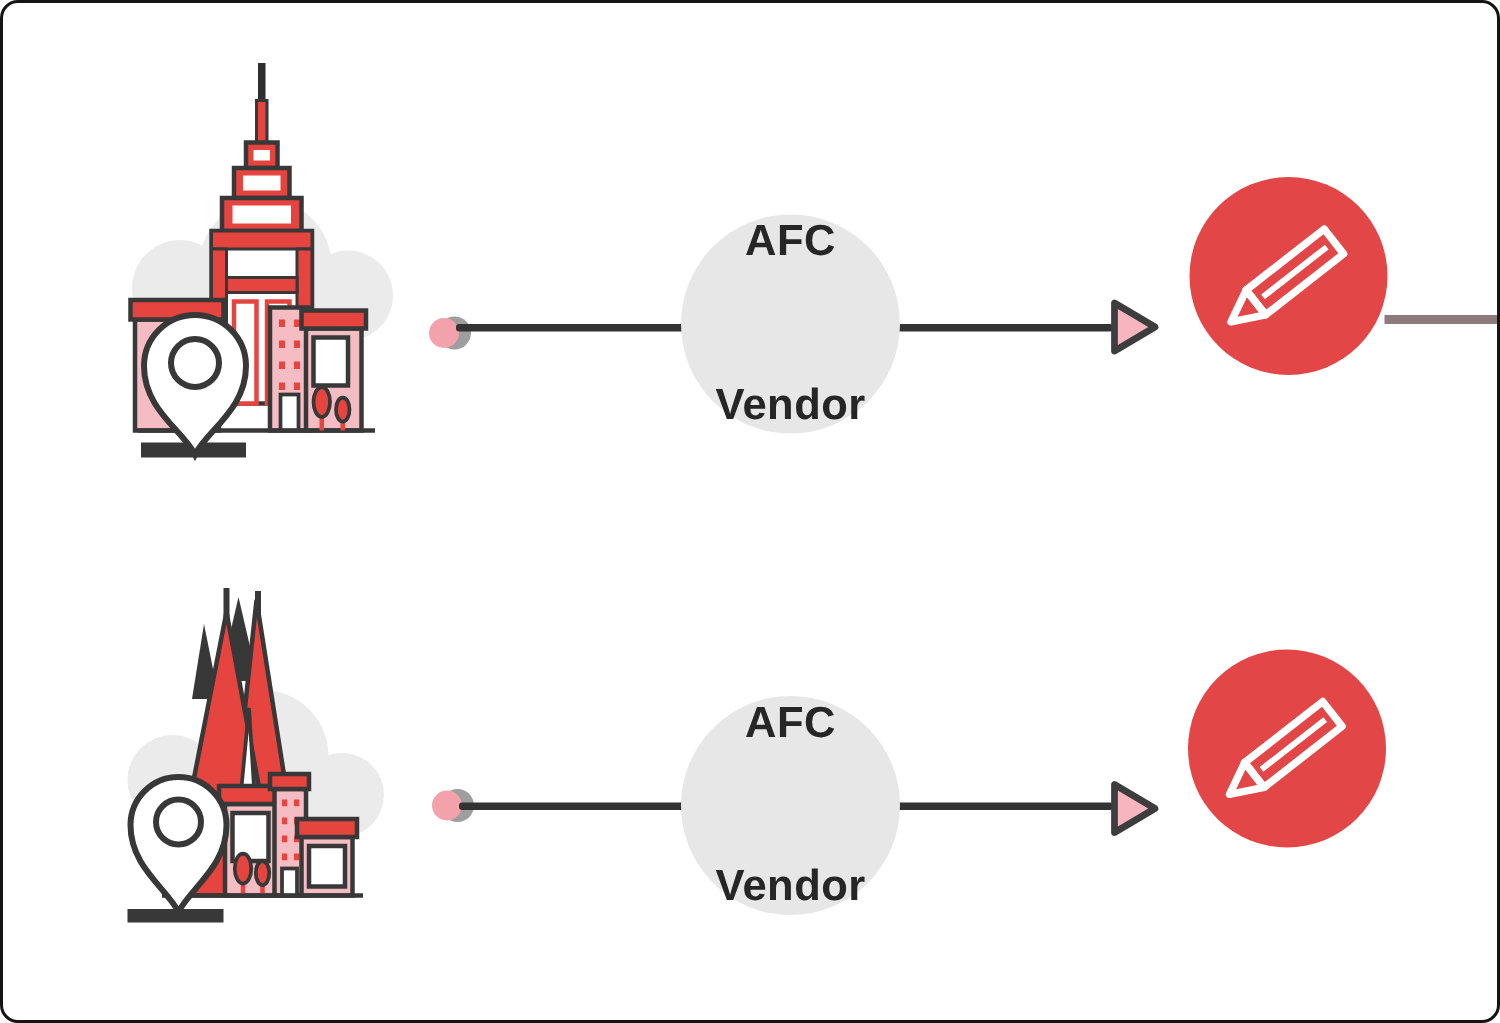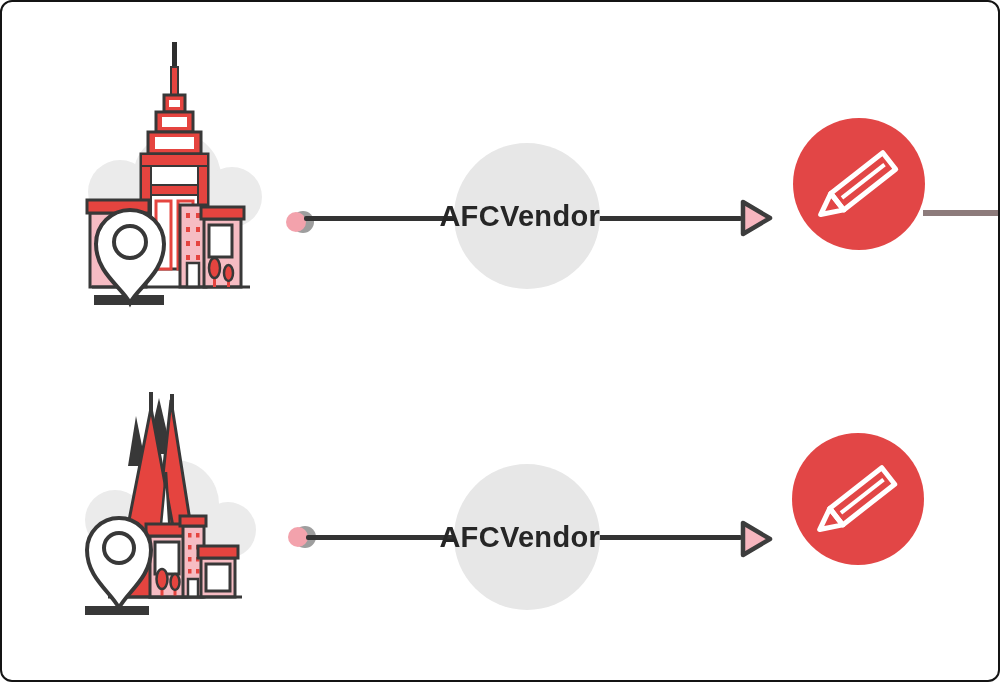"AFC" .vendor-circle { flex-direction: row -> column; justify-content: flex-end -> space-between }
